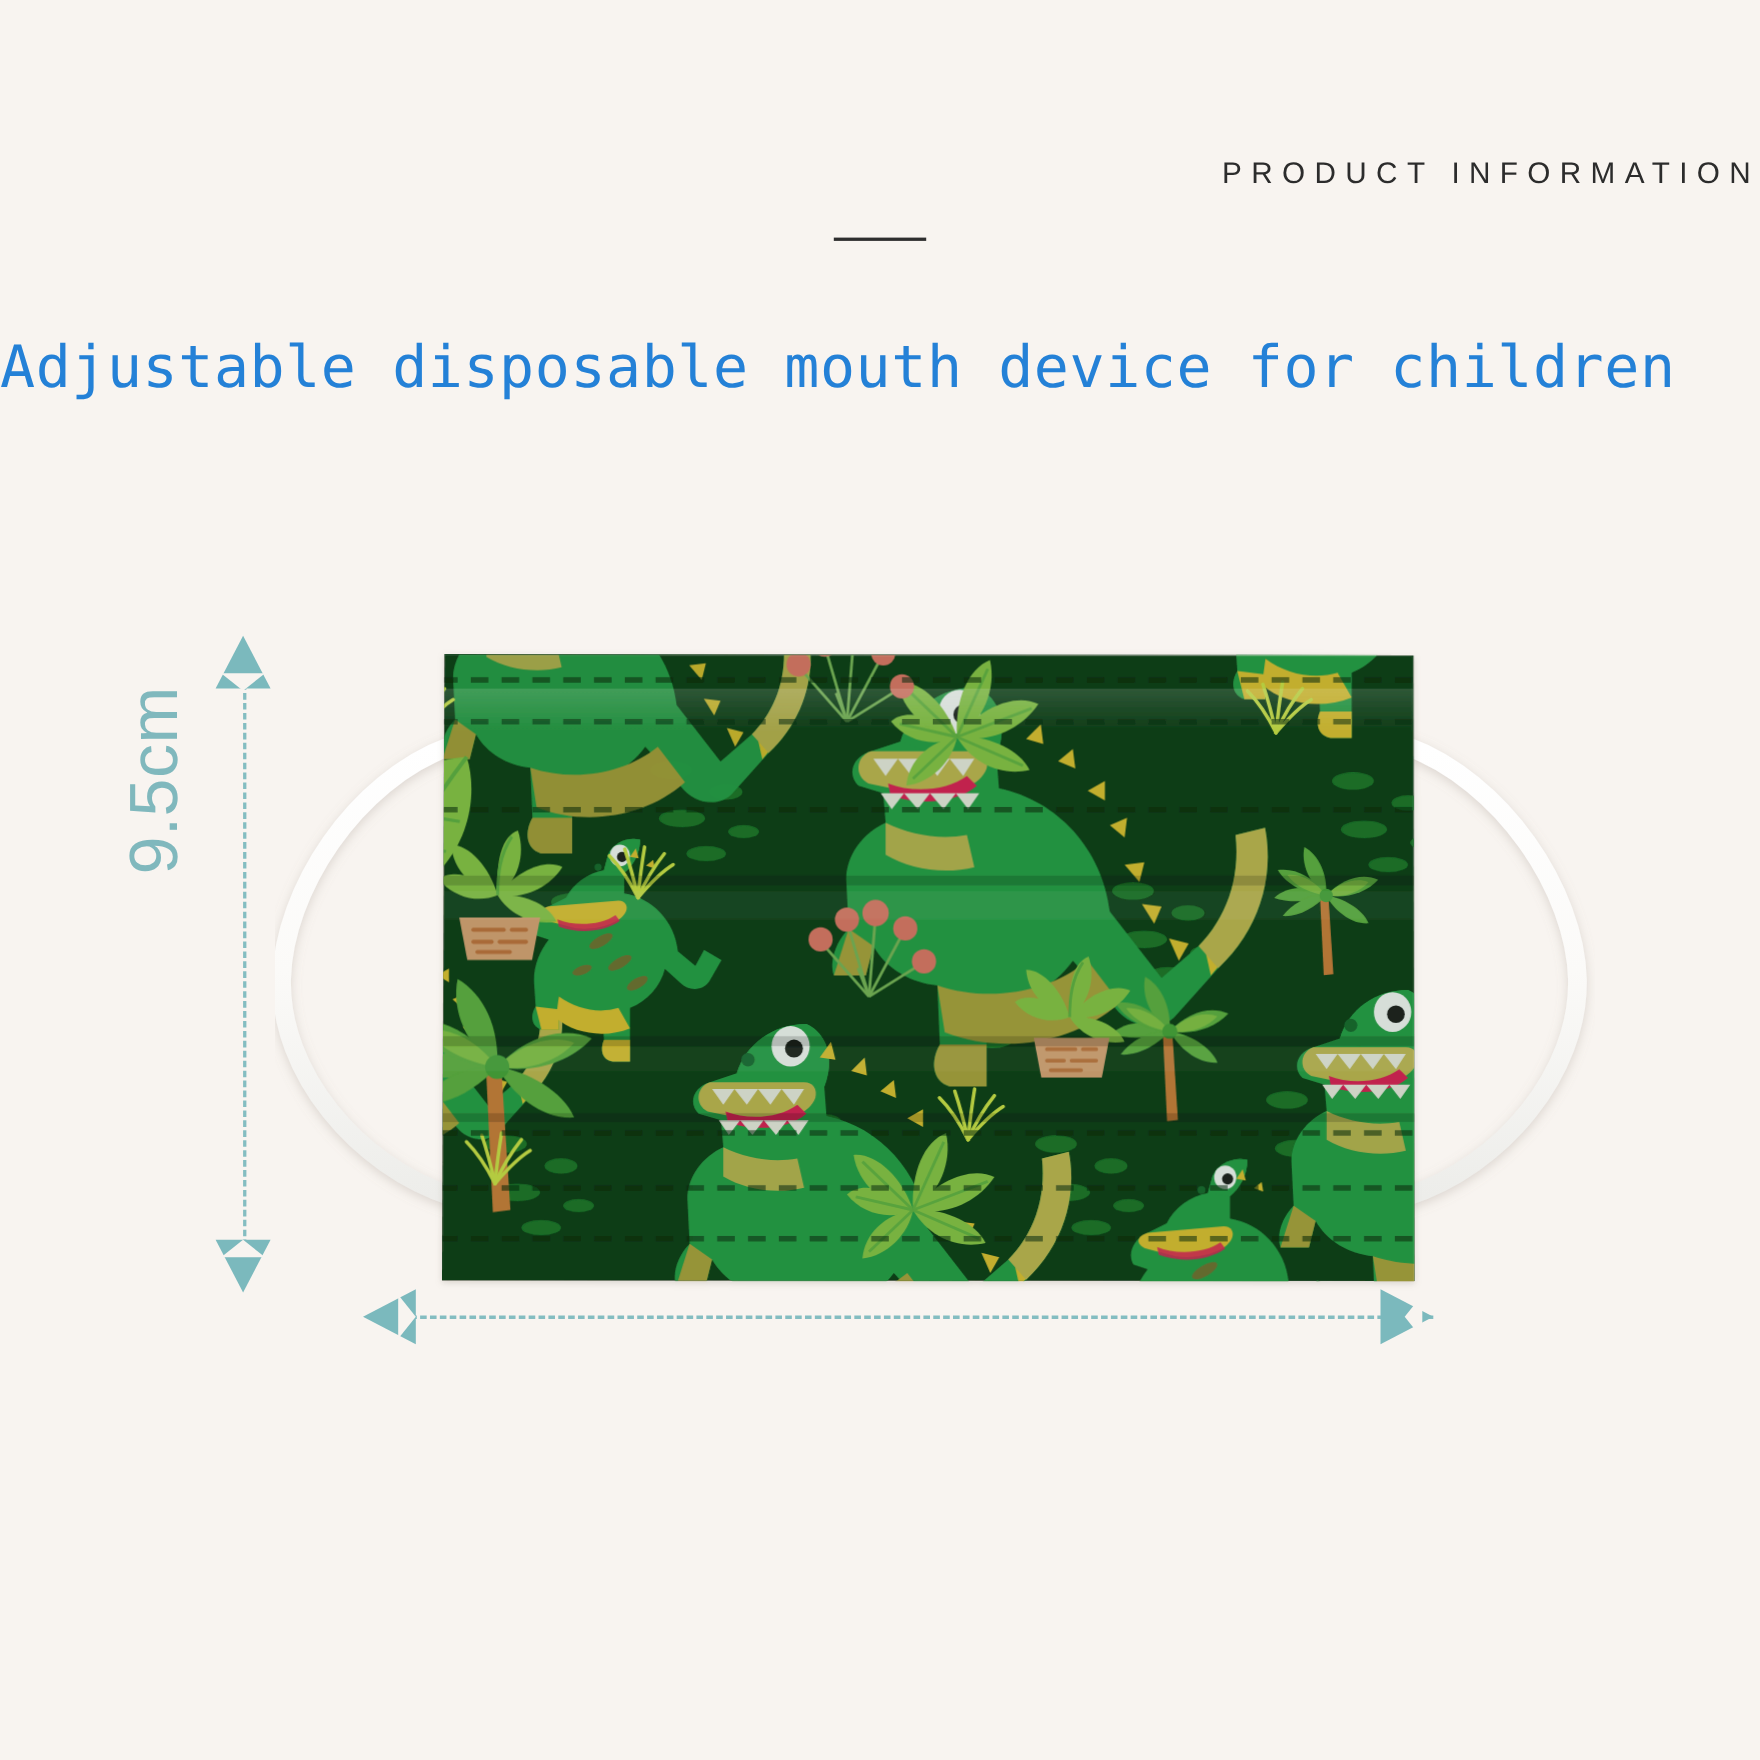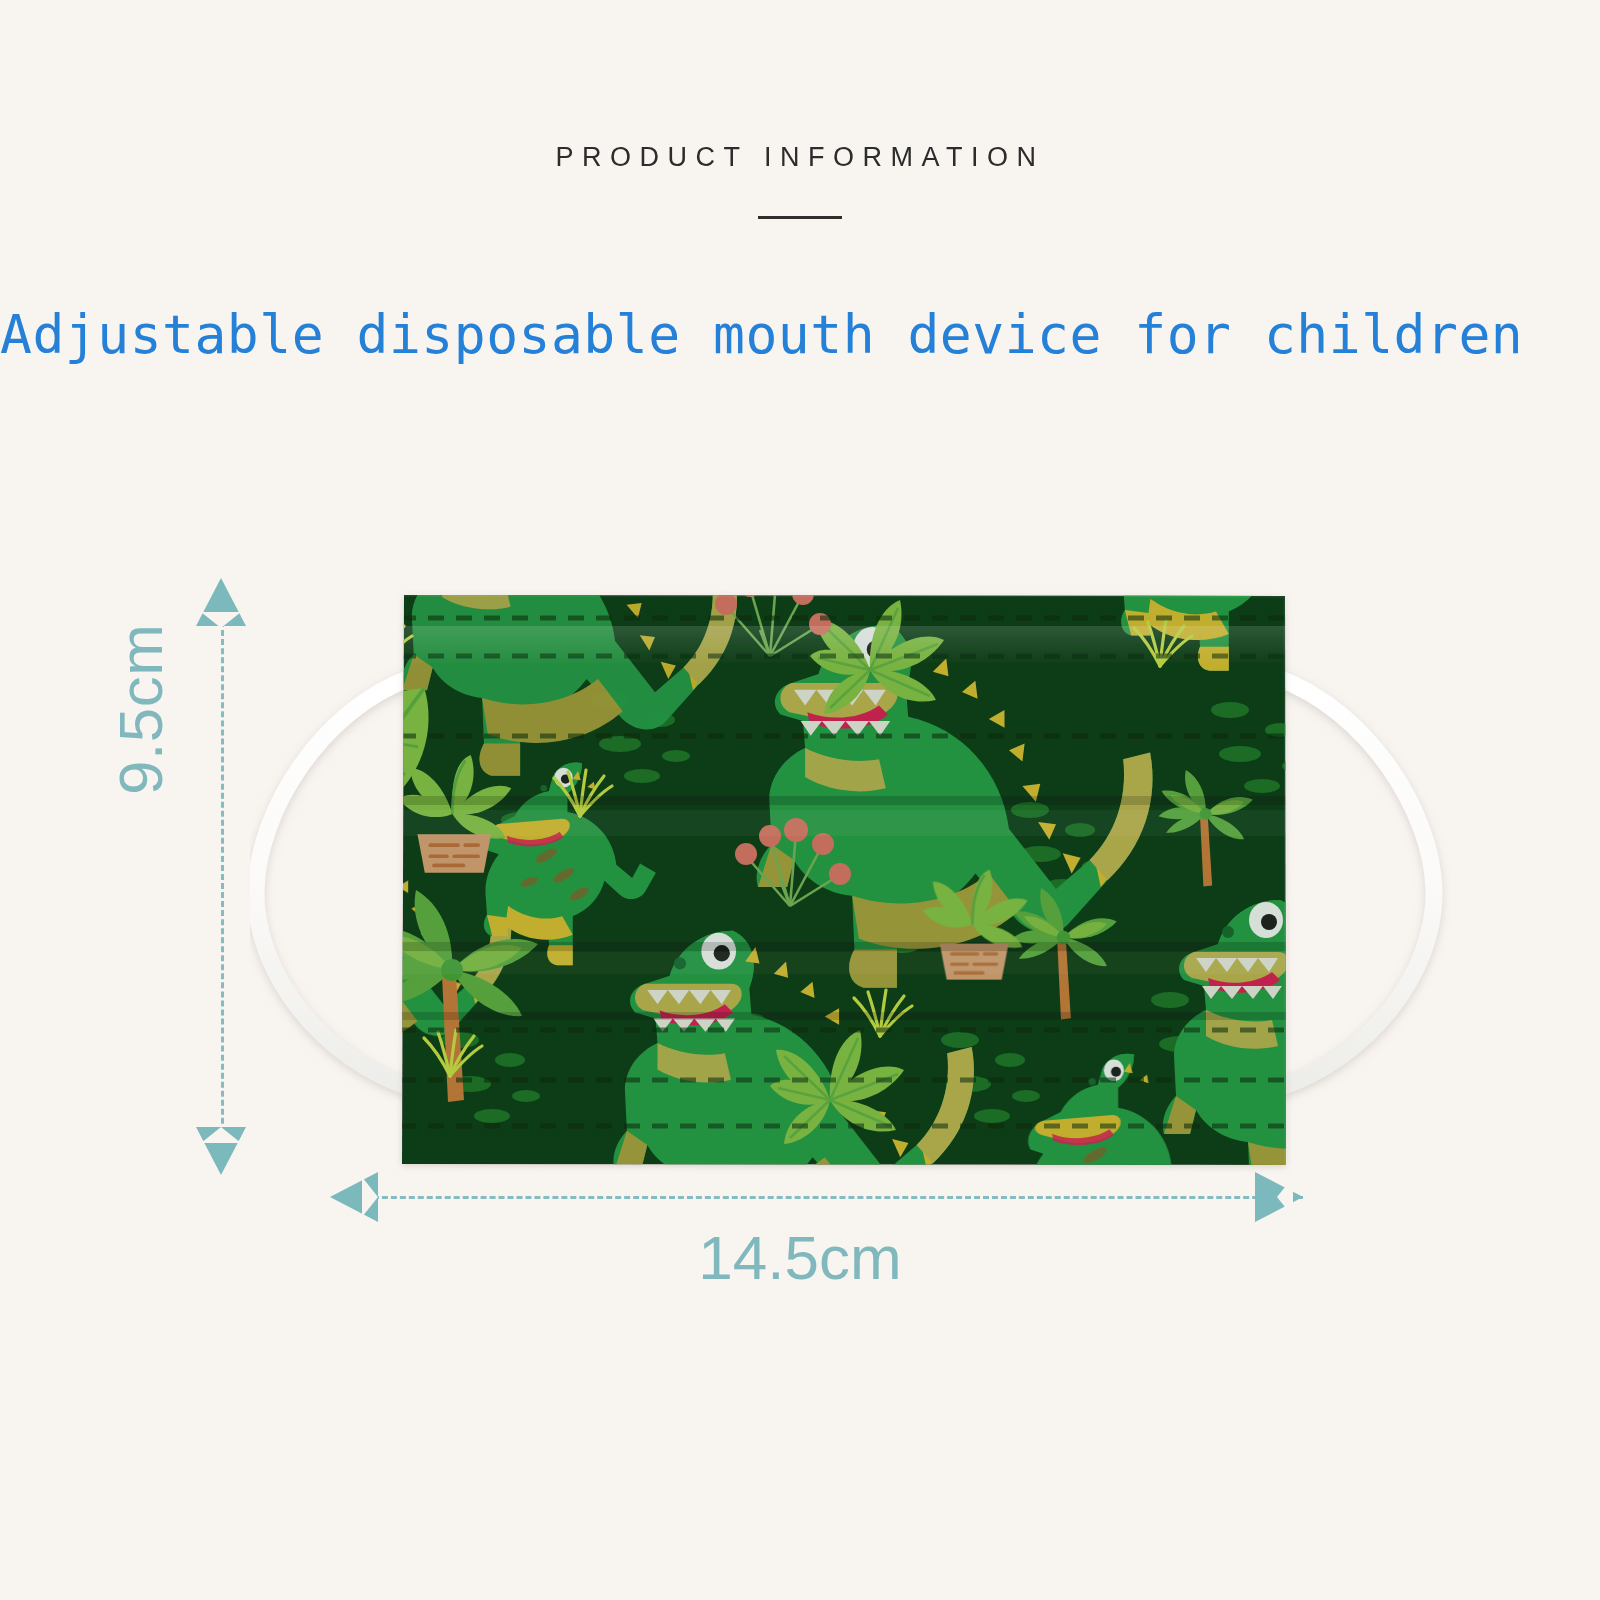"PRODUCT INFORMATION" .eyebrow { text-align: center -> right }
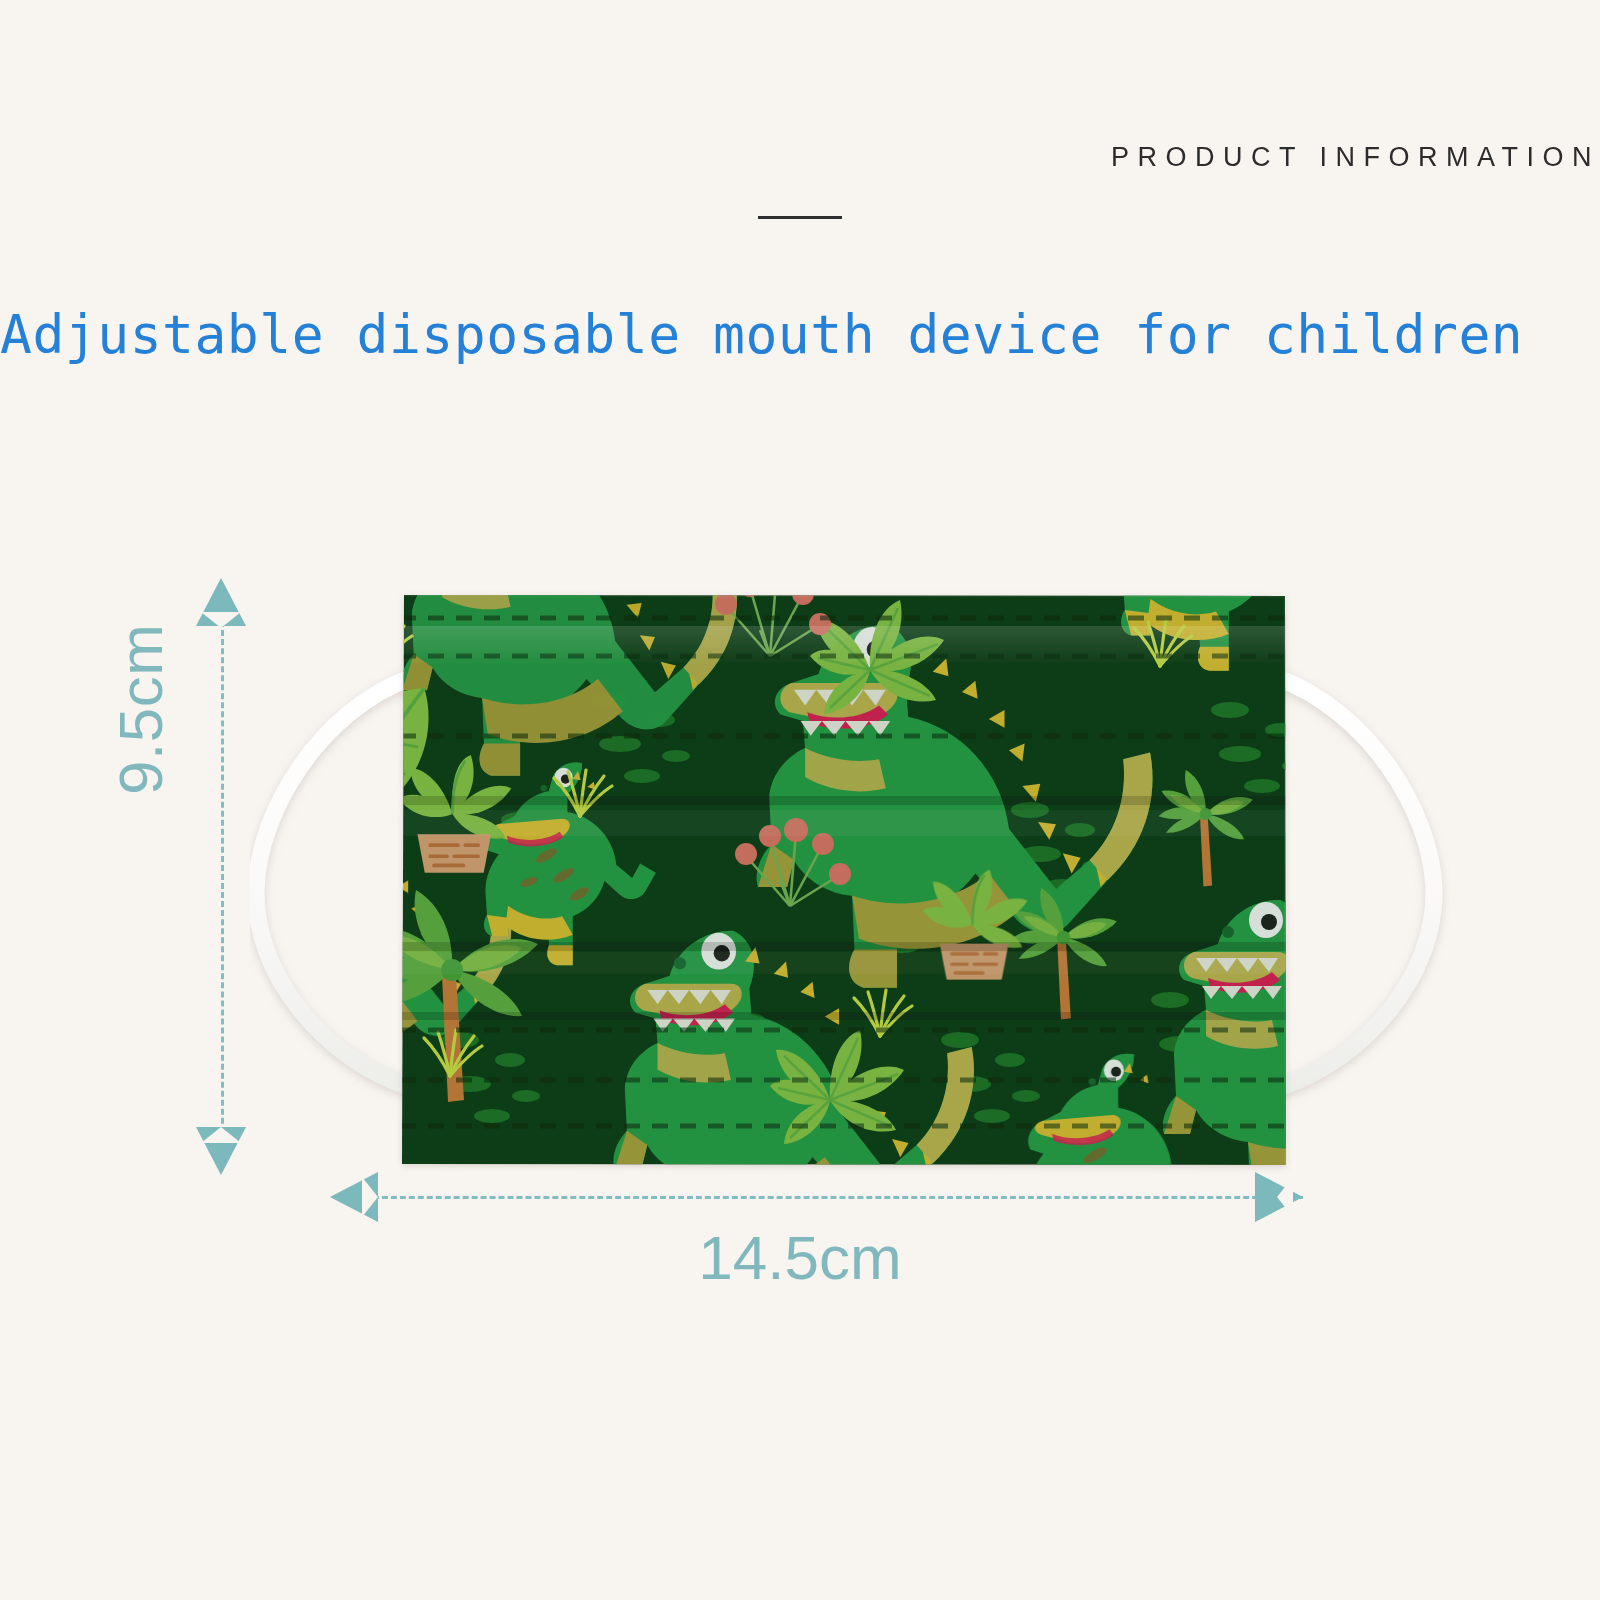"14.5cm" div.label-h { html: <div>14.5cm</div> -> none }
